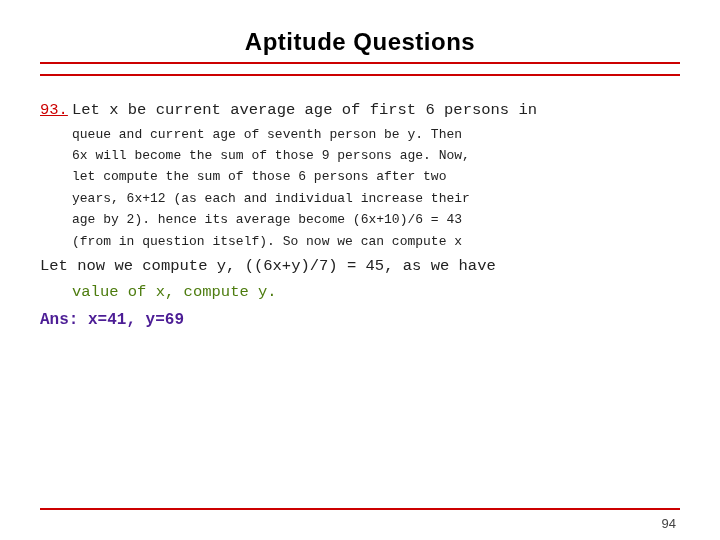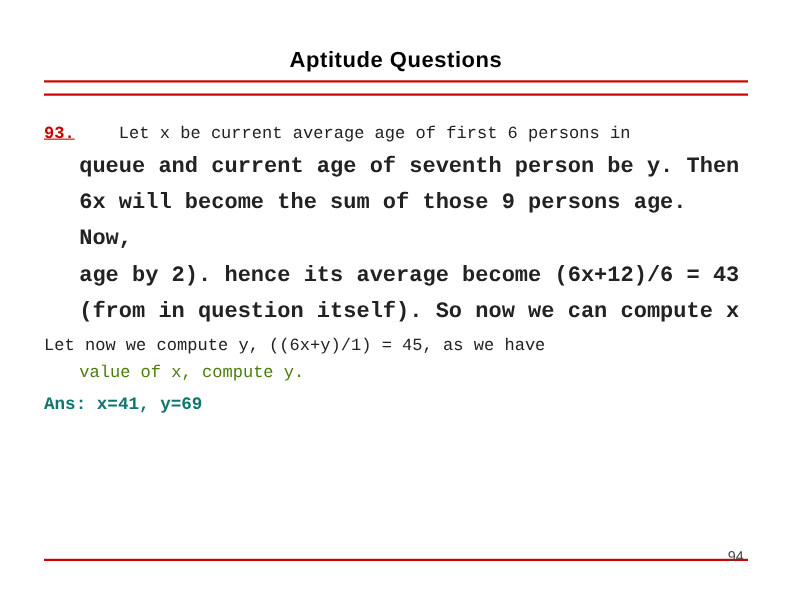"Aptitude Questions" .title { font-size: 20px -> 24px; margin-top: 16px -> none }
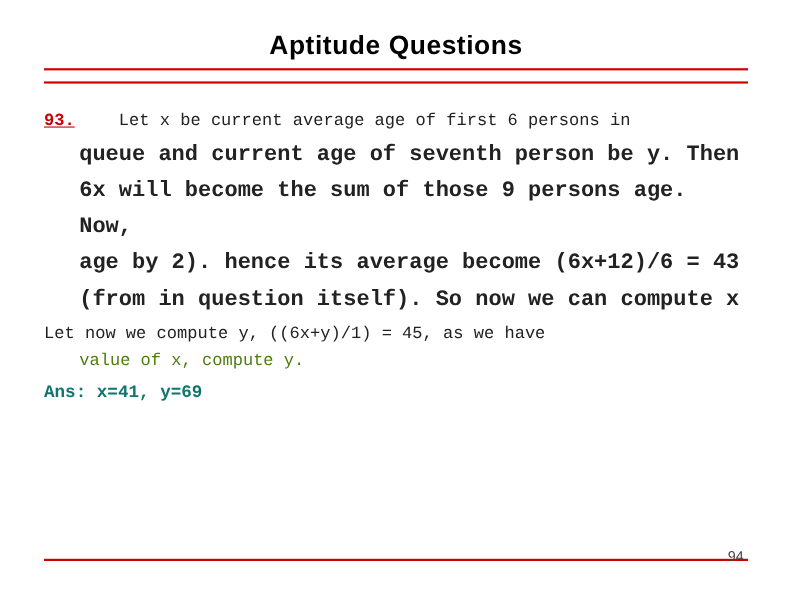"93." .q-number { font-weight: bold -> normal }
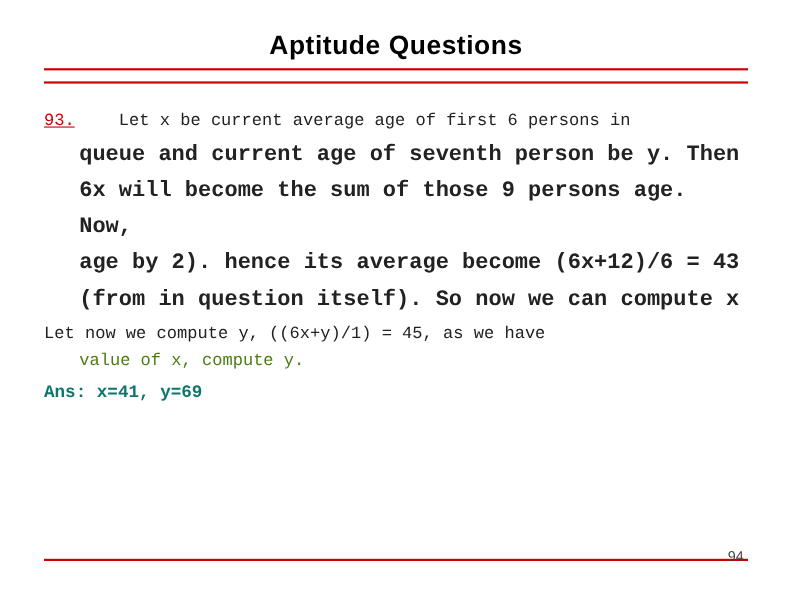"Let x be current average" .q-text { margin-left: 36px -> none }
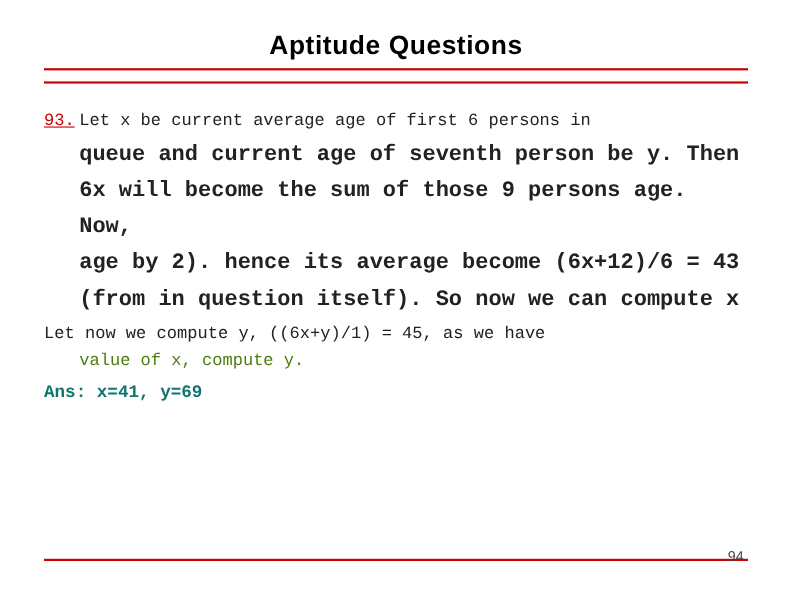"queue and current age of" .q-continued { font-size: 20px -> 13px; font-weight: bold -> none }
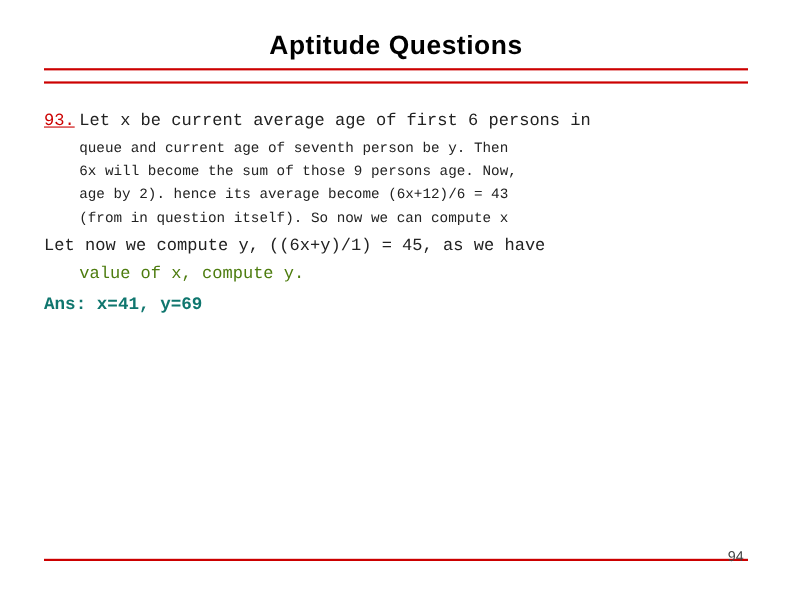"let compute the sum of" div.q-continued { html: none -> <div>let compute the sum of those 6 persons after two</div> }
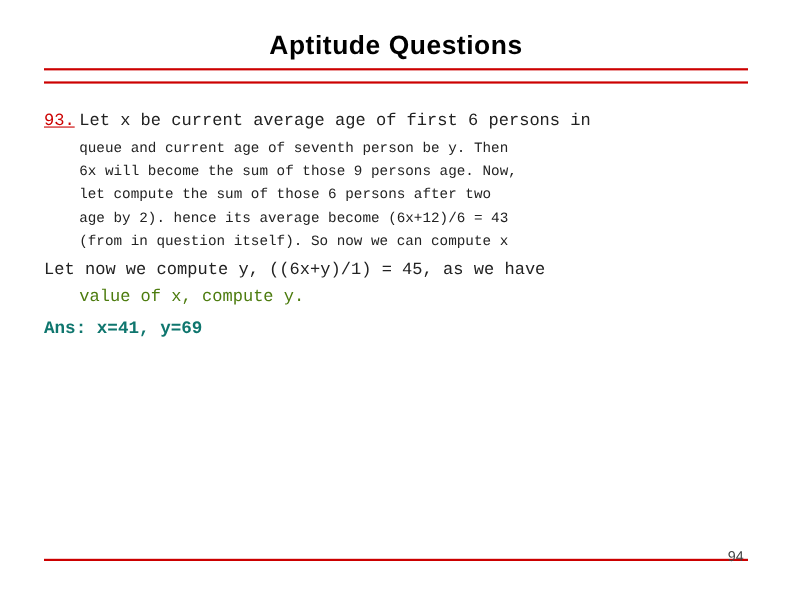"years, 6x+12 (as each and" div.q-continued { html: none -> <div>years, 6x+12 (as each and individual increase their</div> }
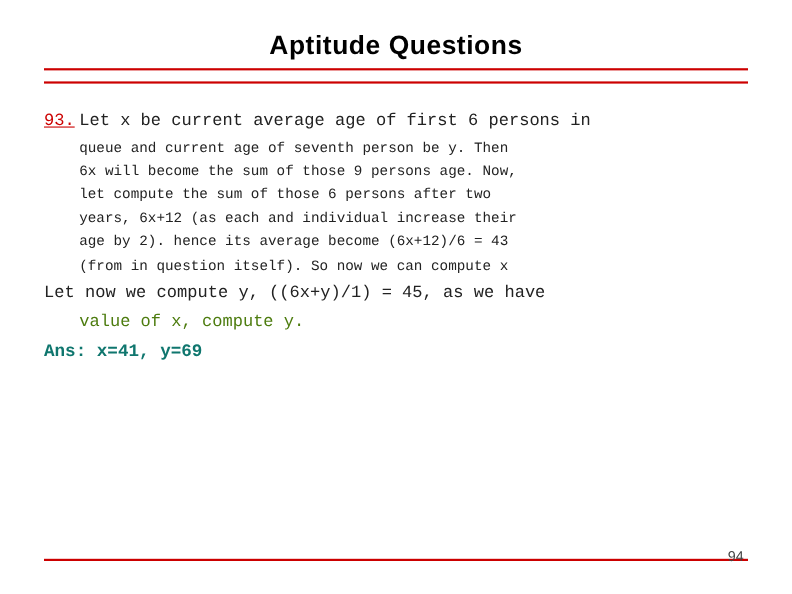"age by 2). hence its" div.q-continued { text: 6x+12 -> 6x+10 }
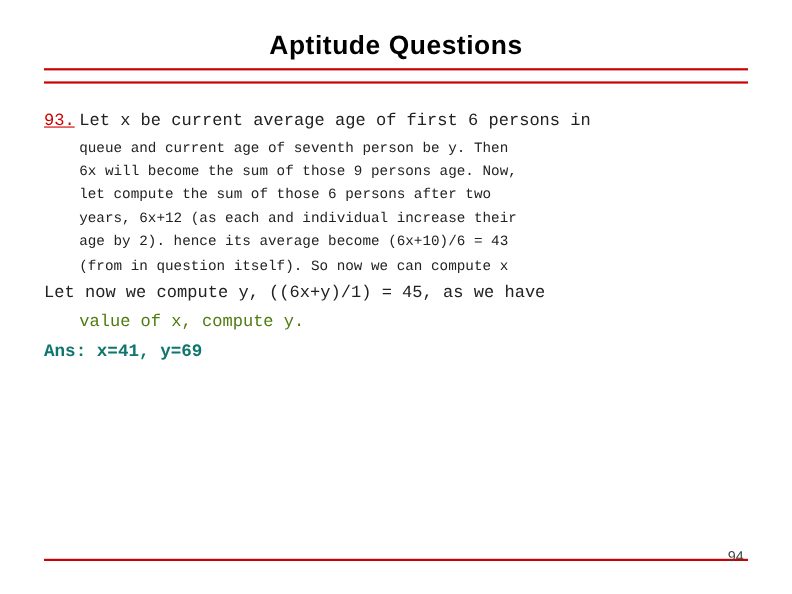"Let now we compute y," div.let-line { text: /1 -> /7 }
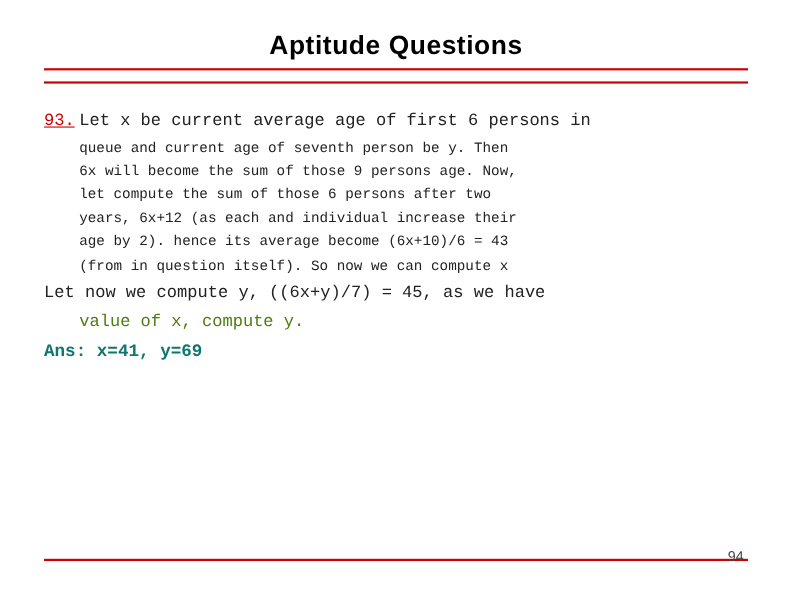"Ans: x=41, y=69" .ans-line { color: #0f766e -> #4c1d95 }
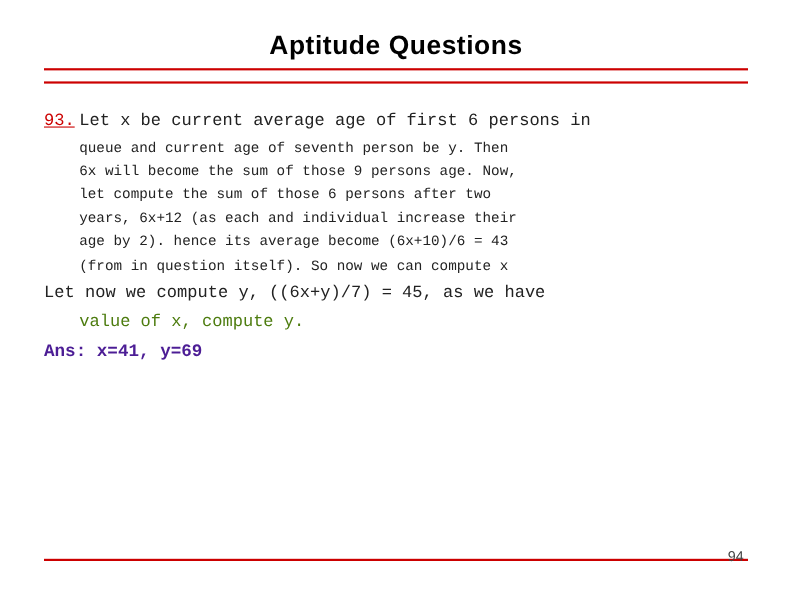"94" .page-number { bottom: 27px -> 9px }
